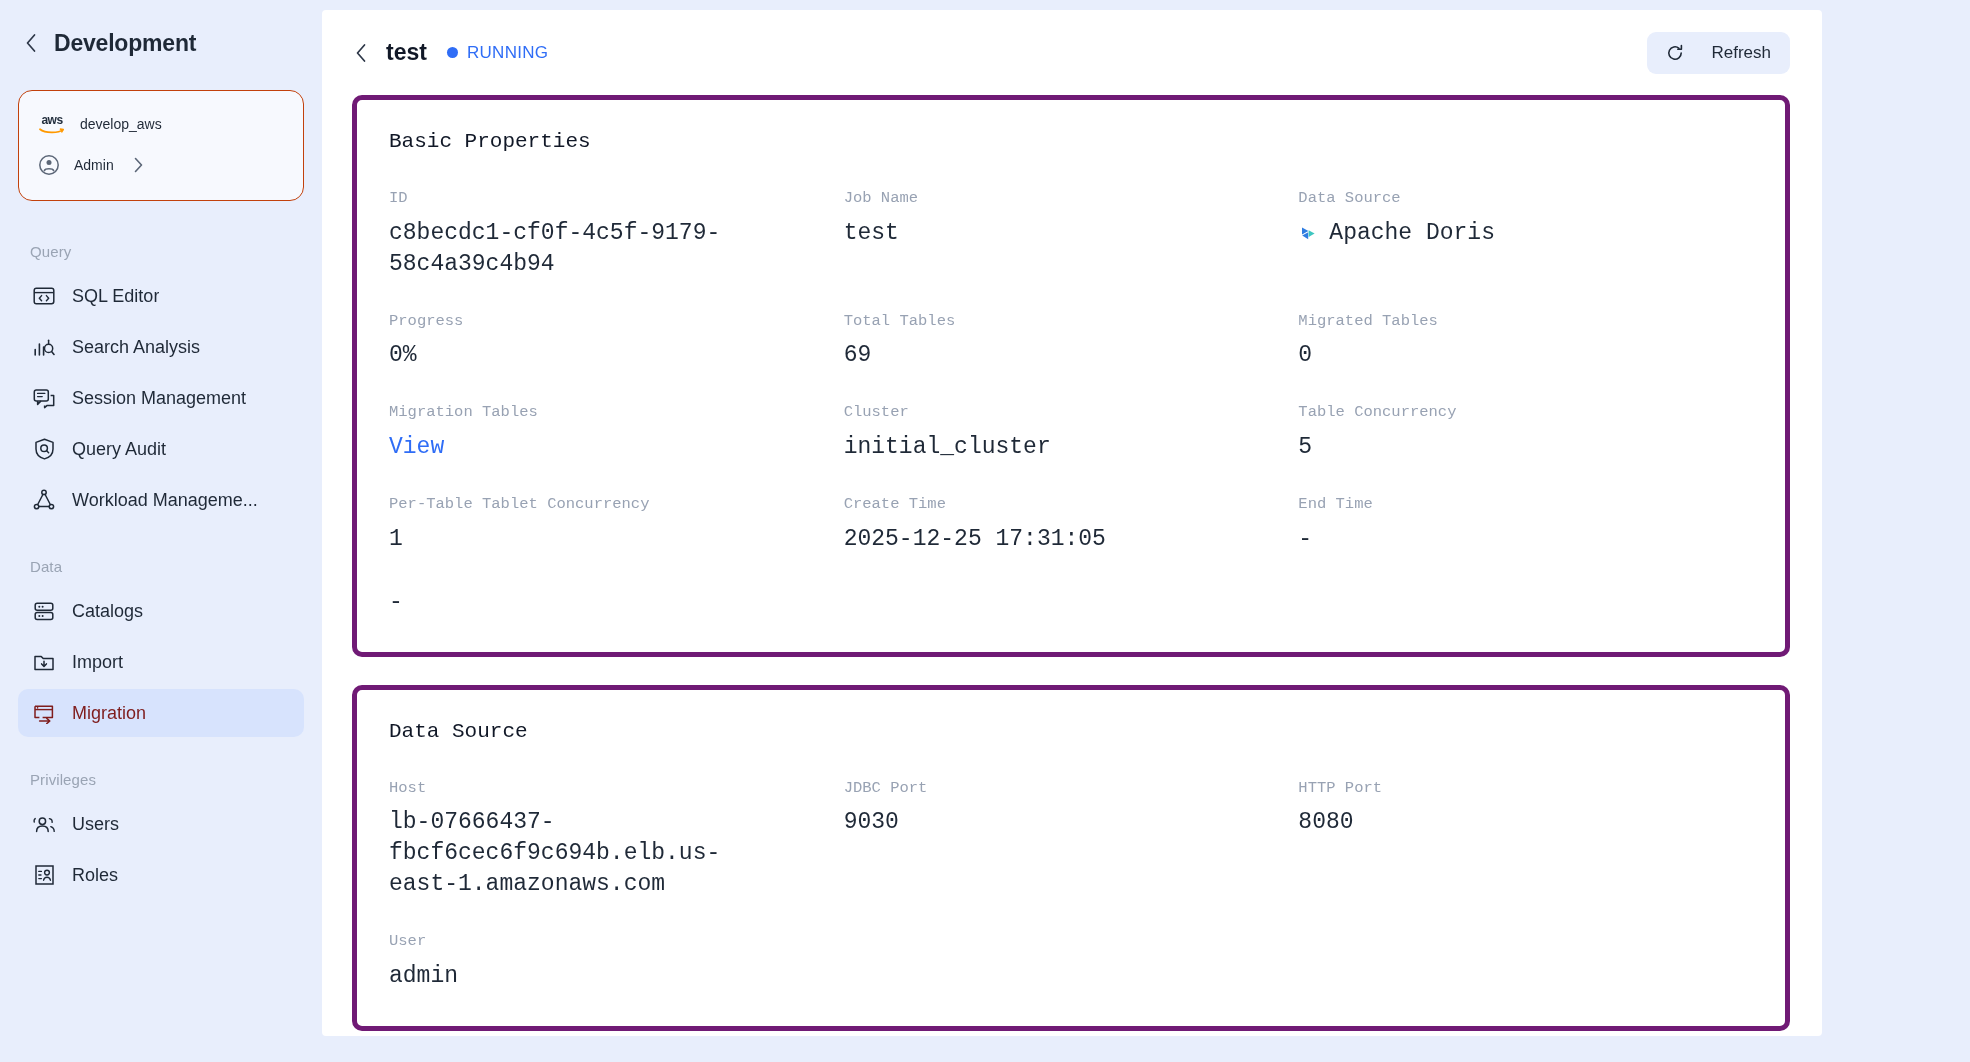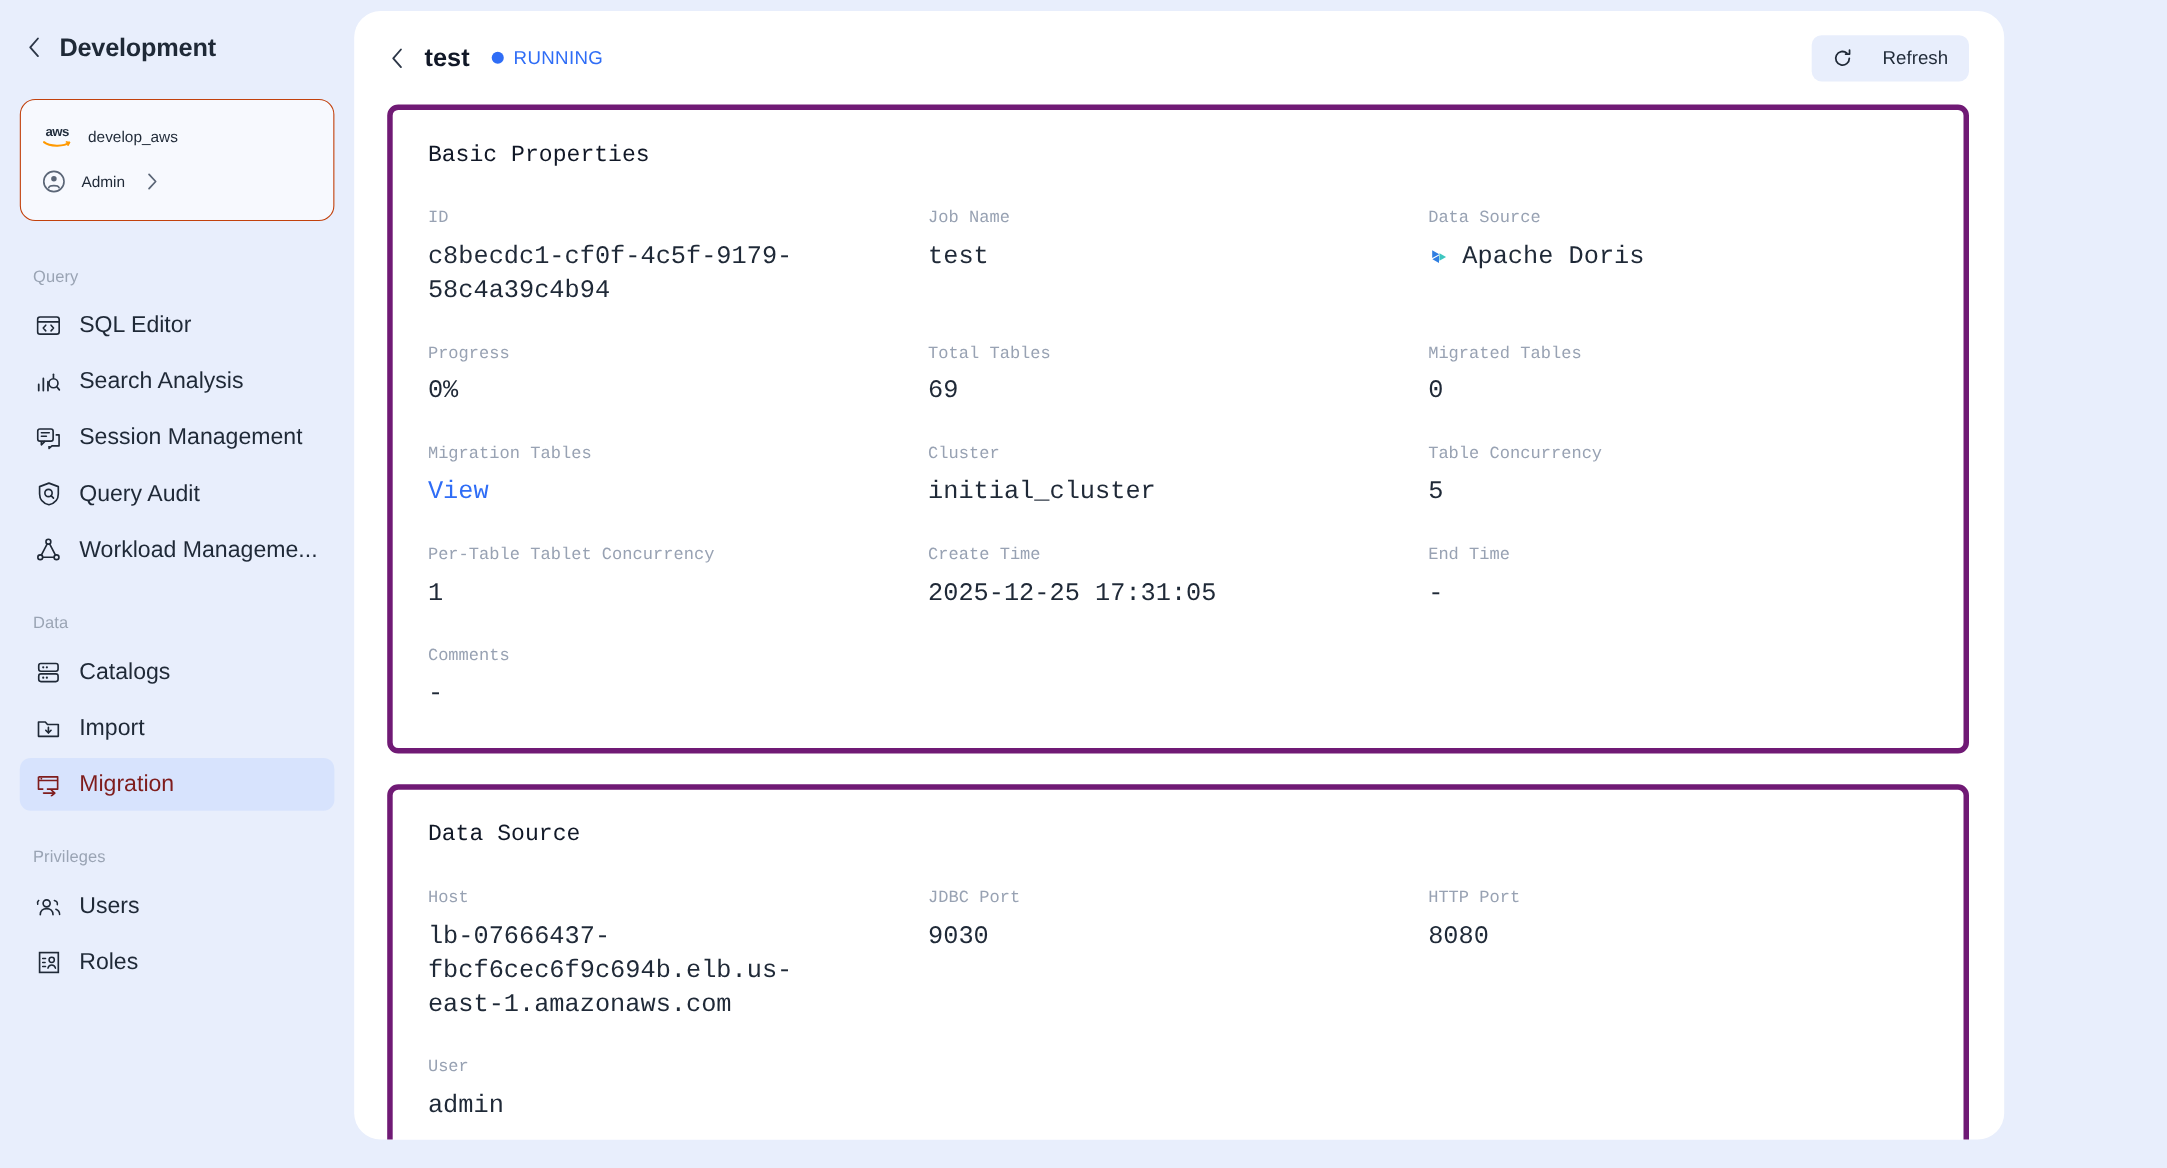"test" .main { border-radius: 24px -> 4px }
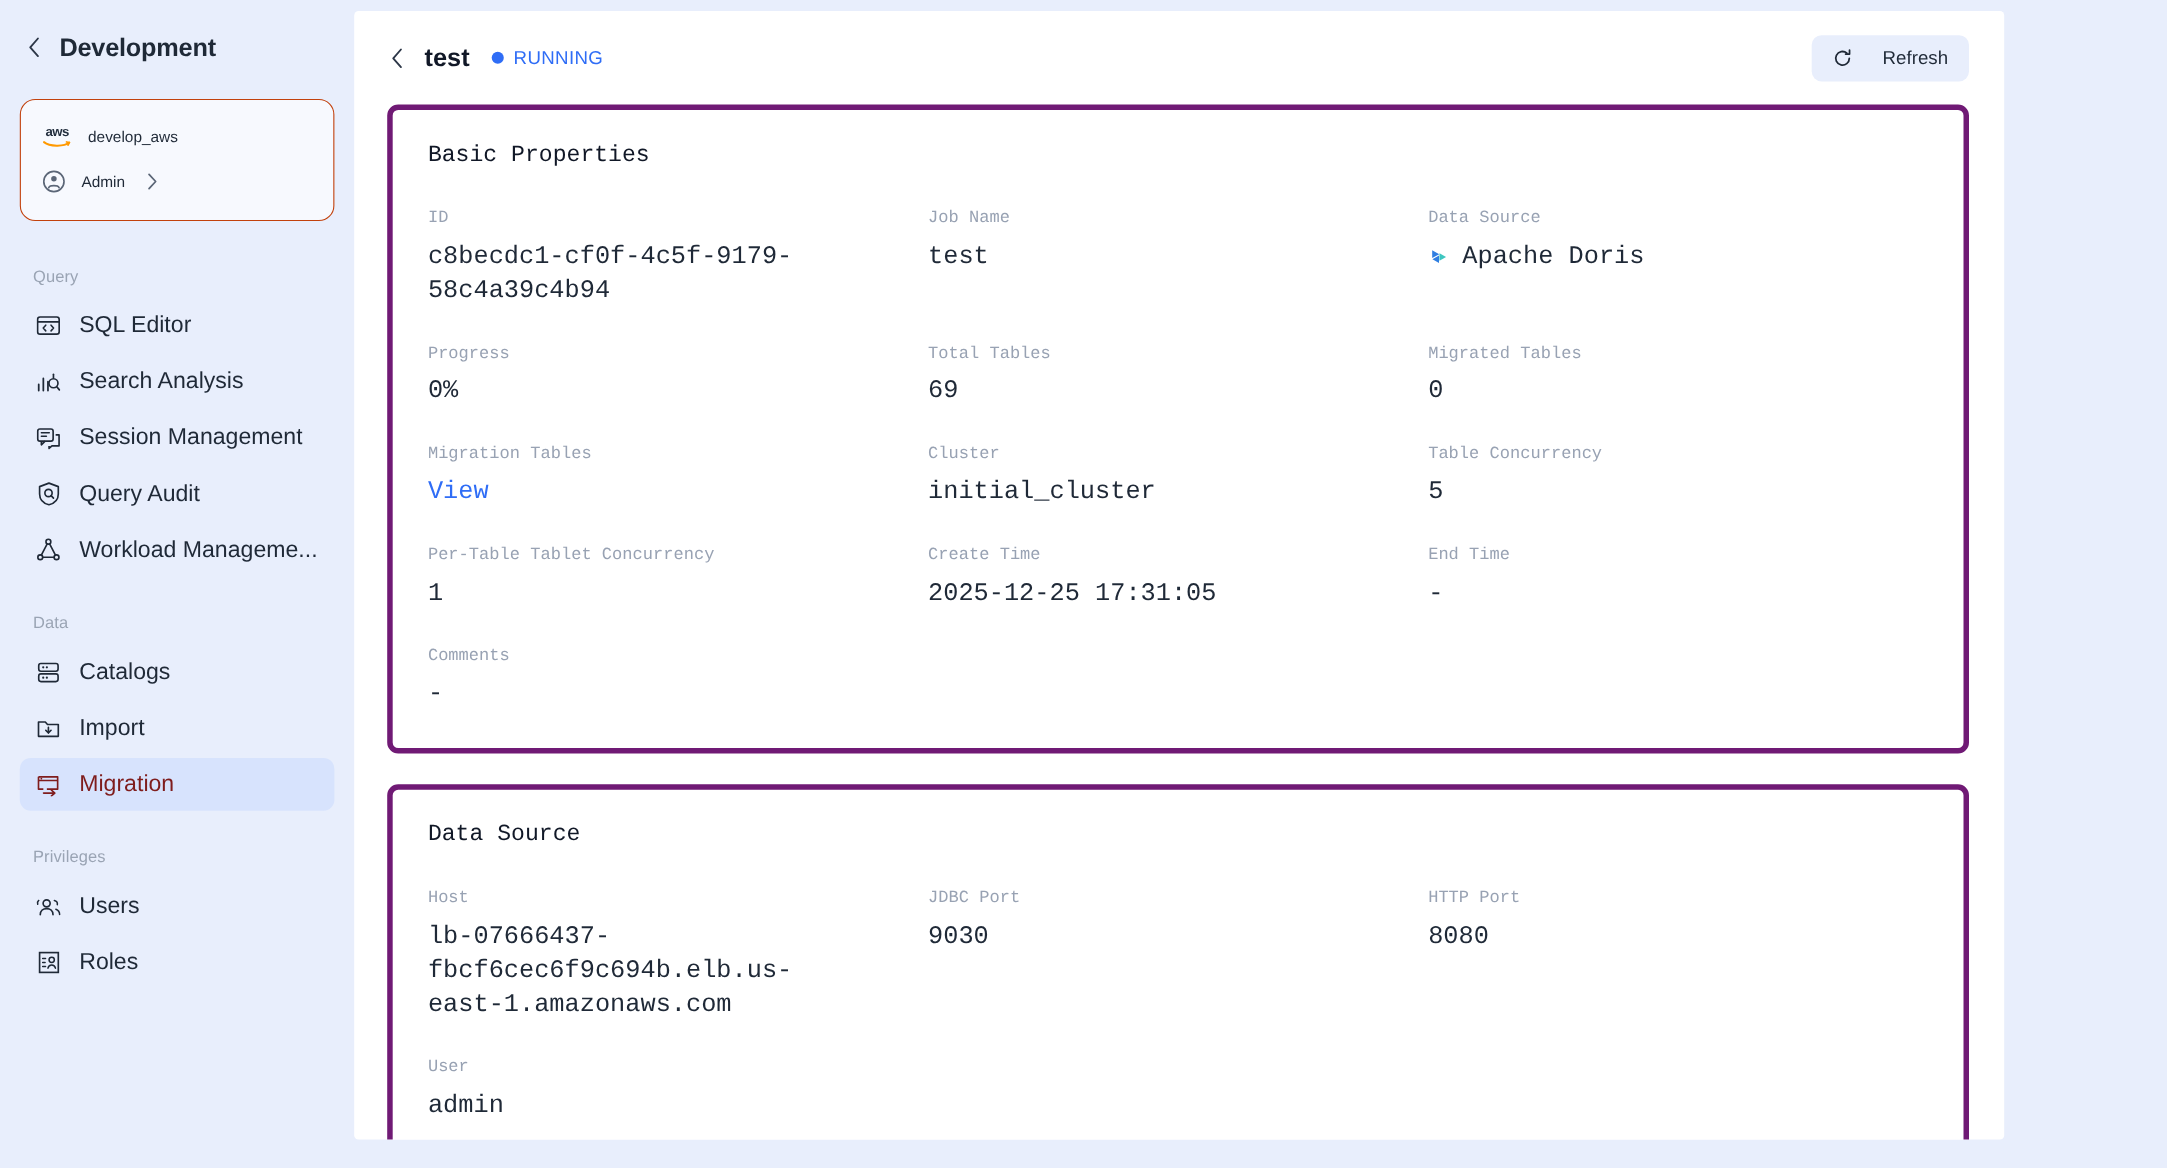"SQL Editor" .nav-item .nav-label { font-size: 21px -> 18px }
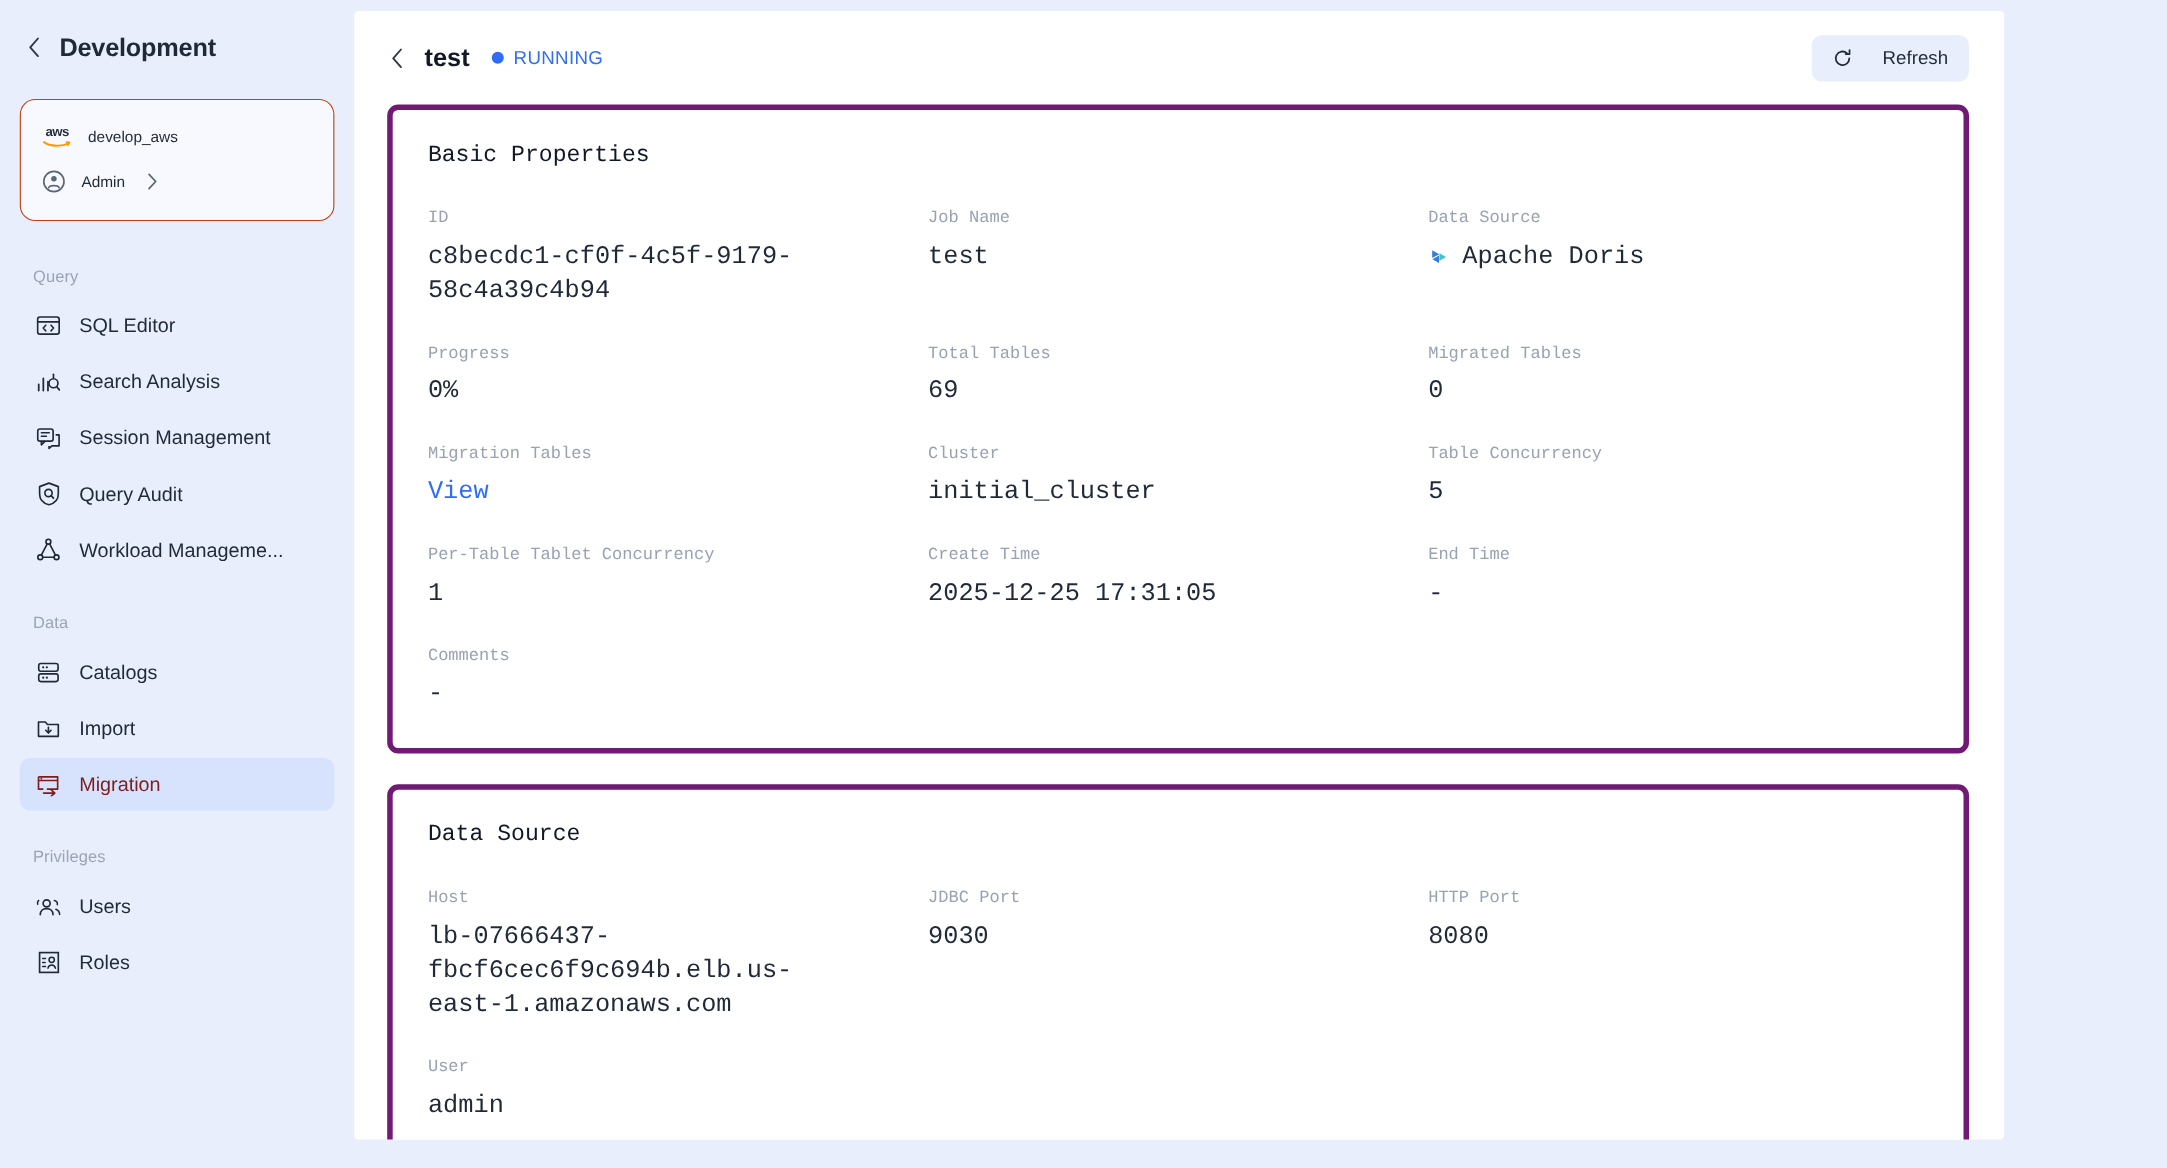"Comments" div.field-label { html: <div>Comments</div> -> none }
